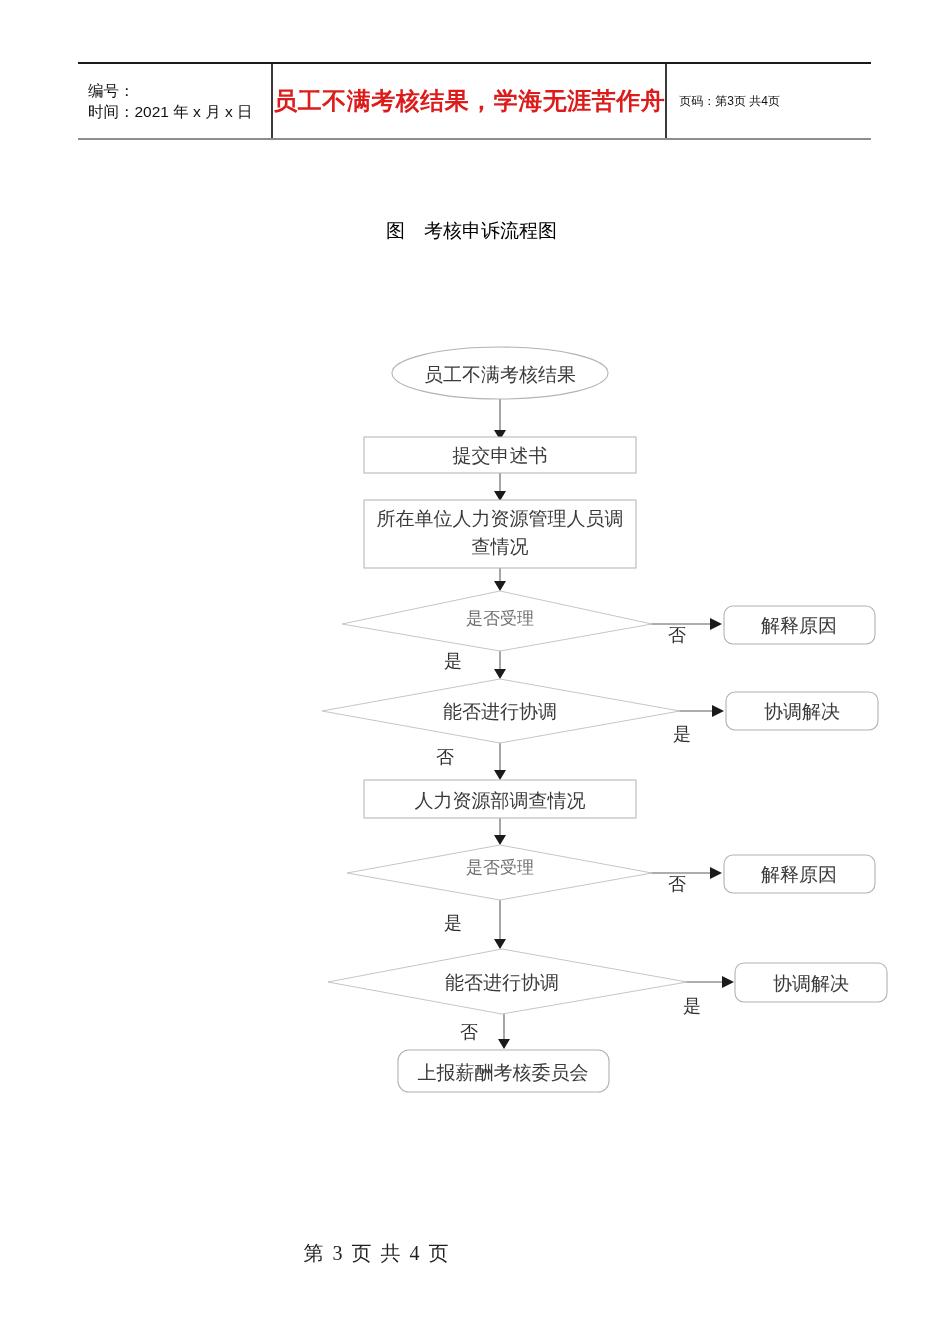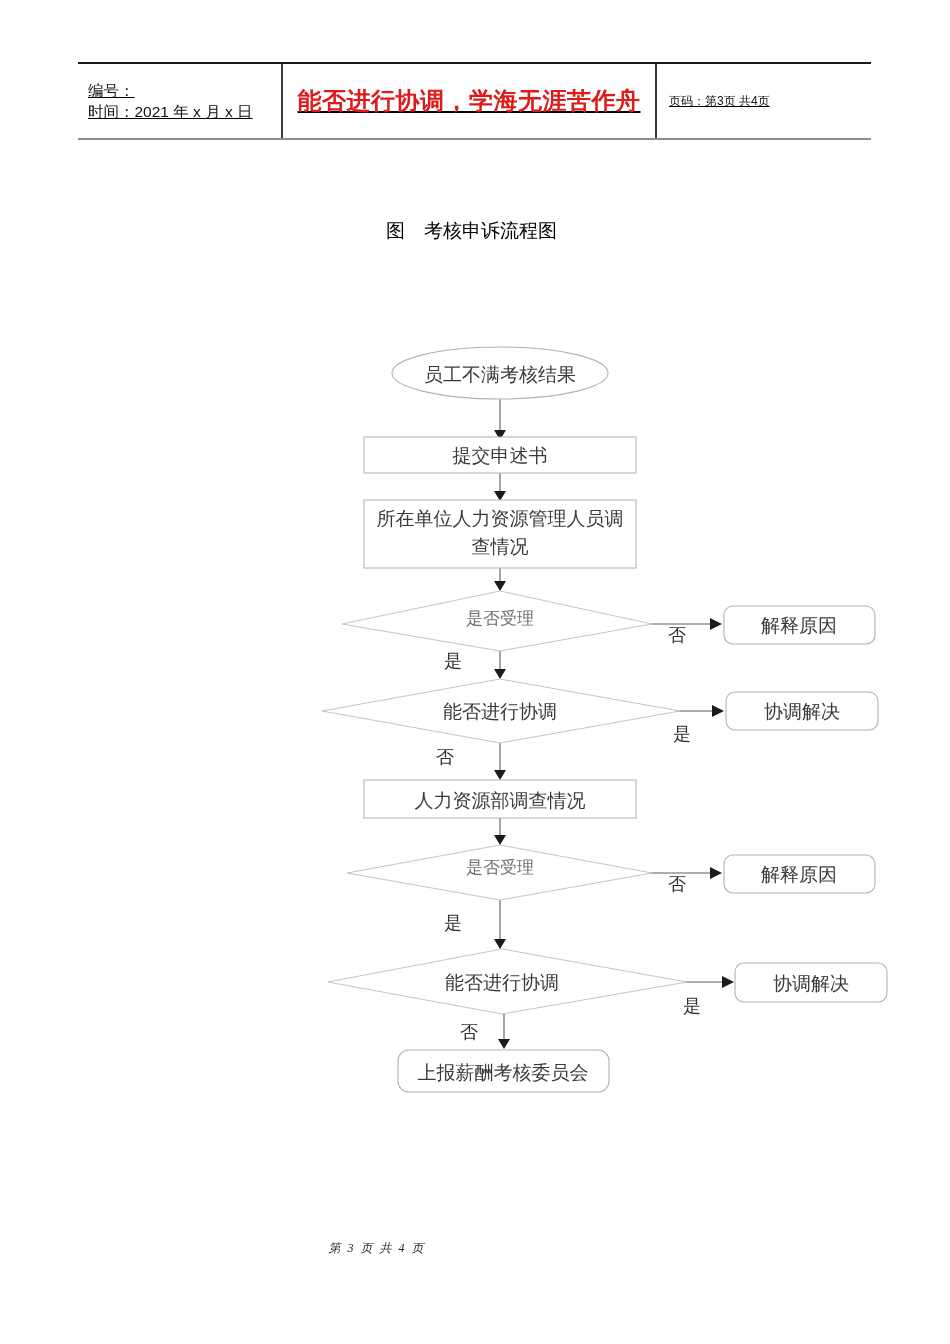"编号：" .header-table { text-decoration: underline -> none }
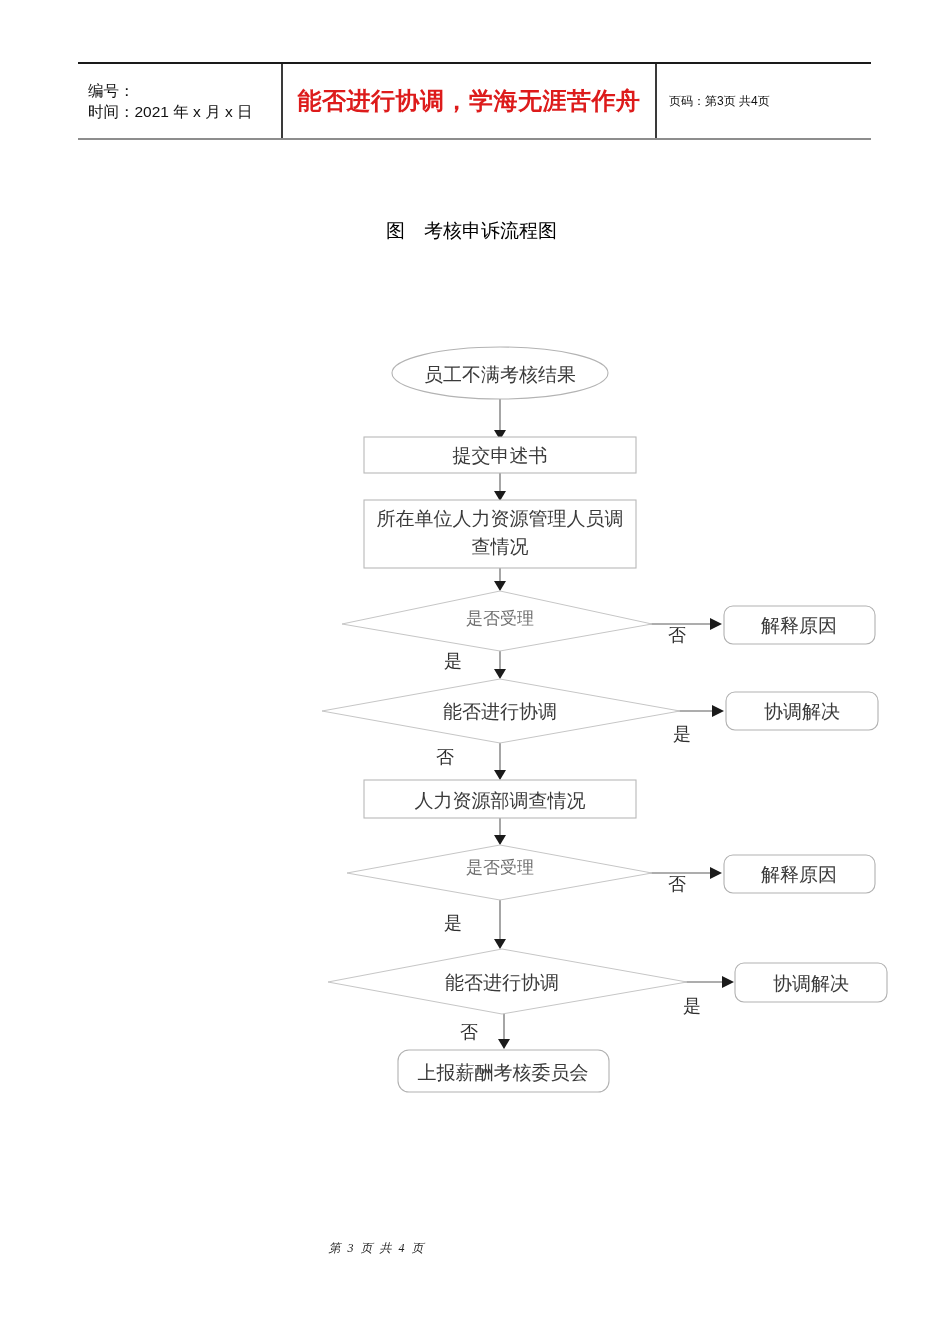"能否进行协调，学海无涯苦作舟" div.slogan { text: 能否进行协调 -> 员工不满考核结果 }
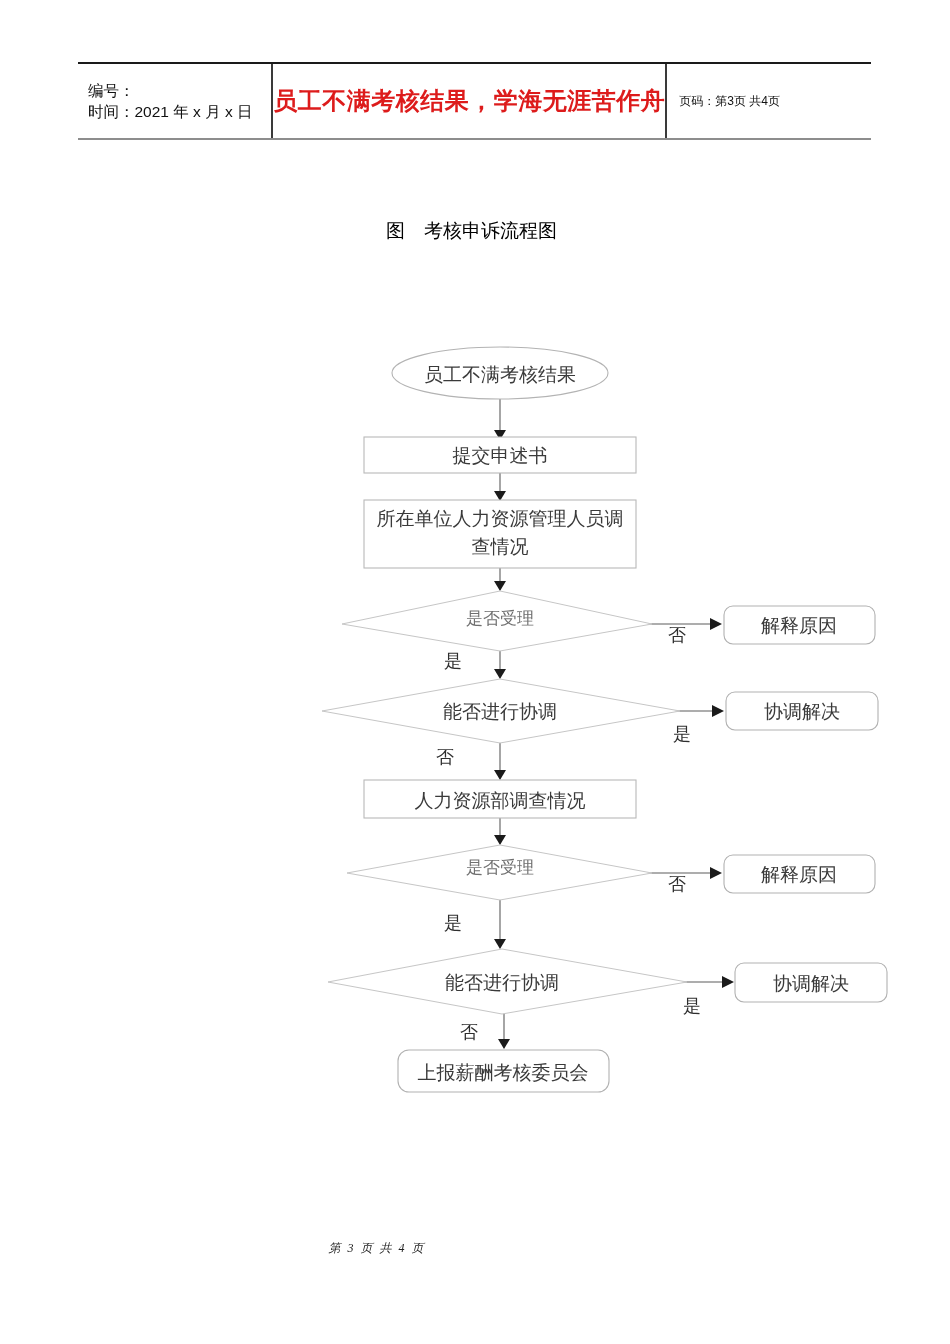"第 3 页 共 4" .page-footer { font-size: 12px -> 20px; font-style: italic -> none }
